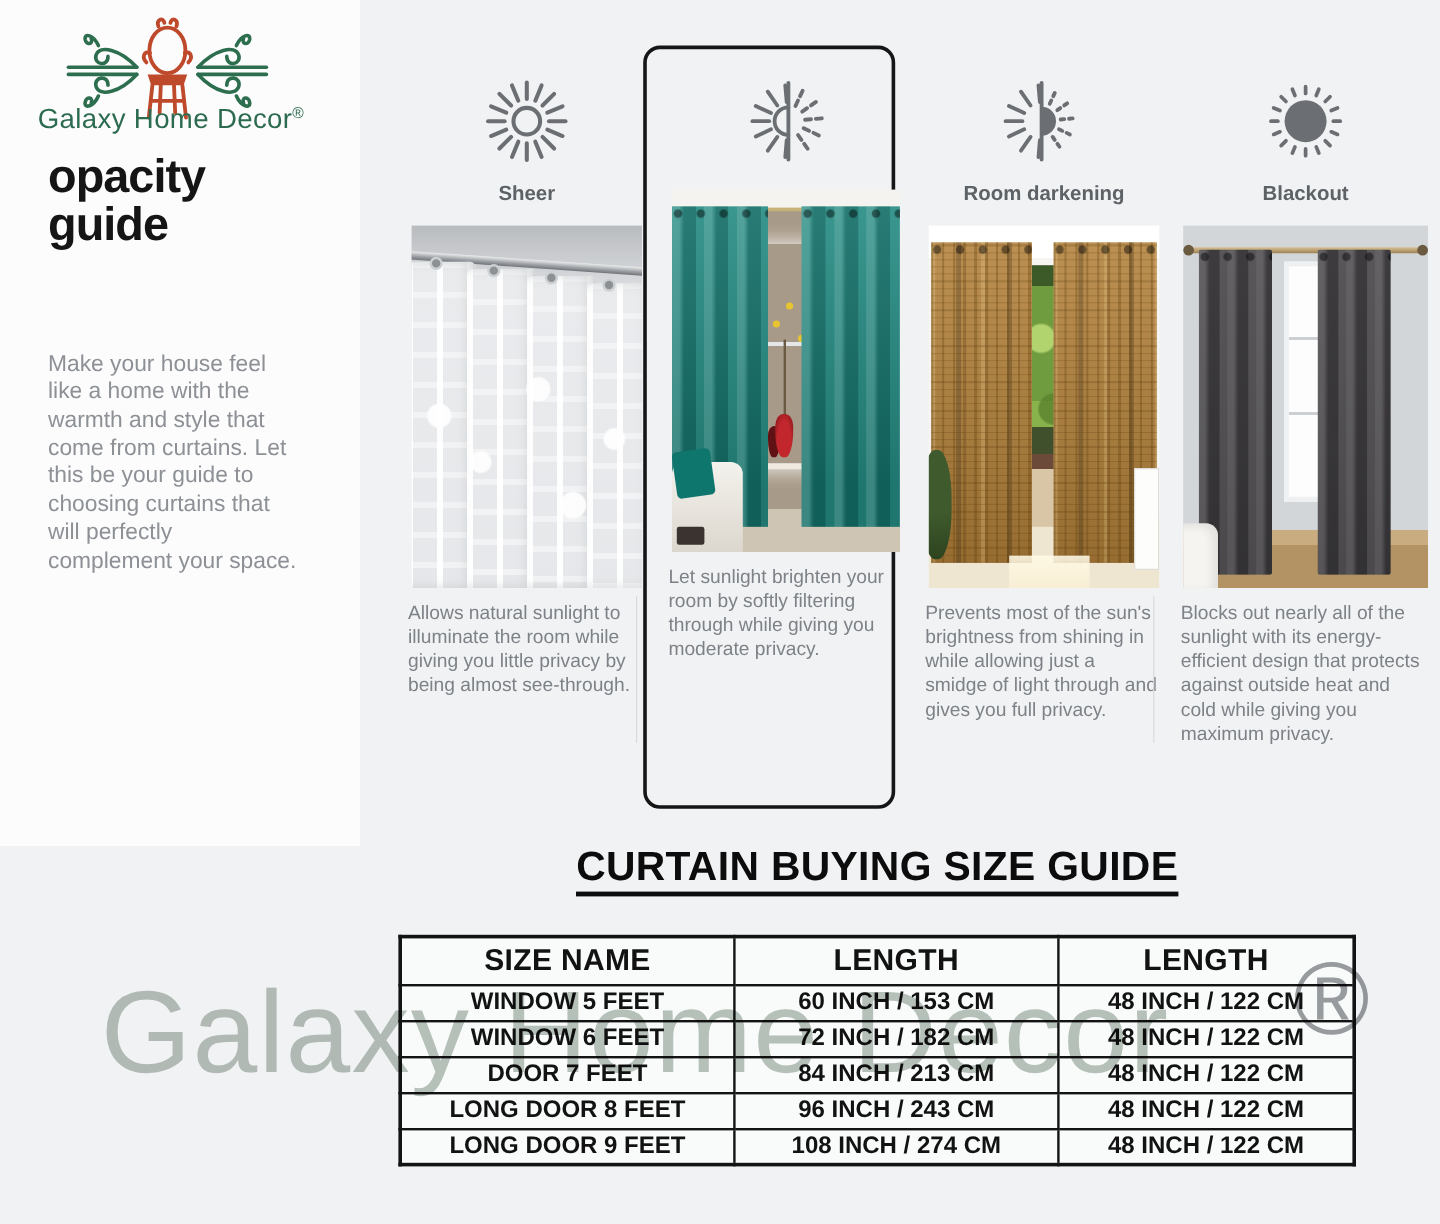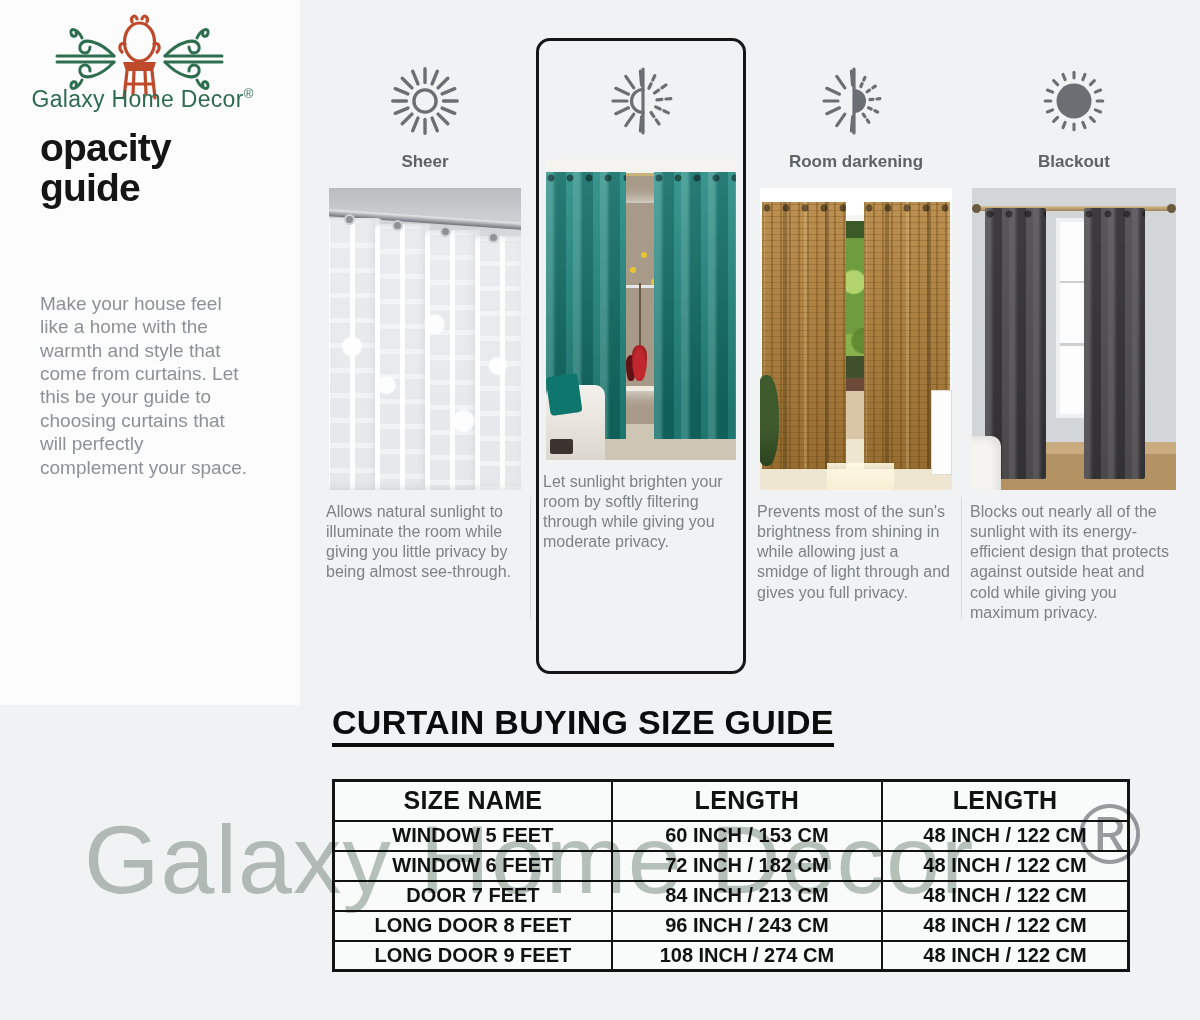"Sheer" .col { margin-left: none -> 14px }
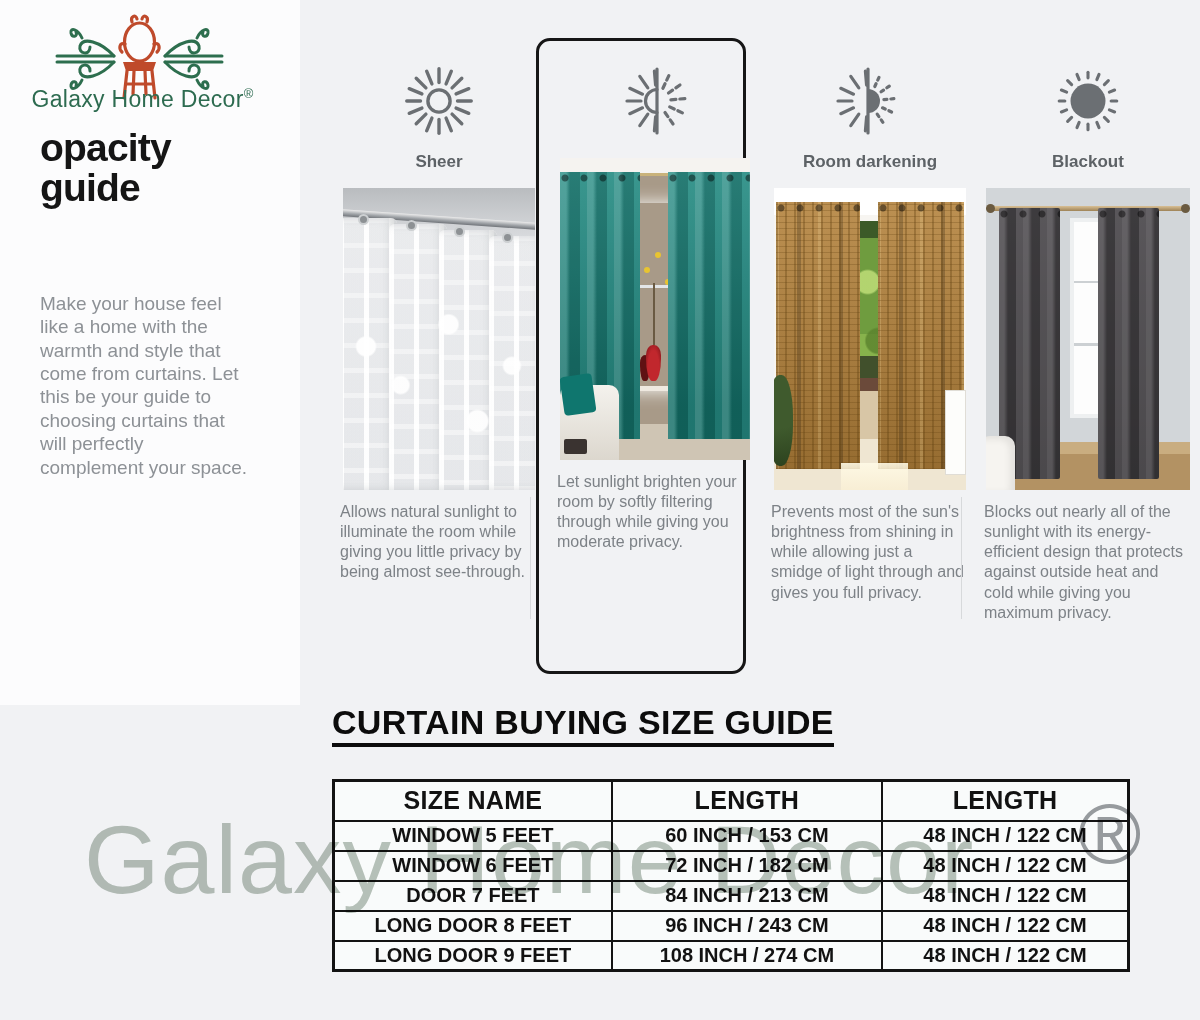"CURTAIN BUYING SIZE GUIDE" .size-title { text-align: none -> center }
